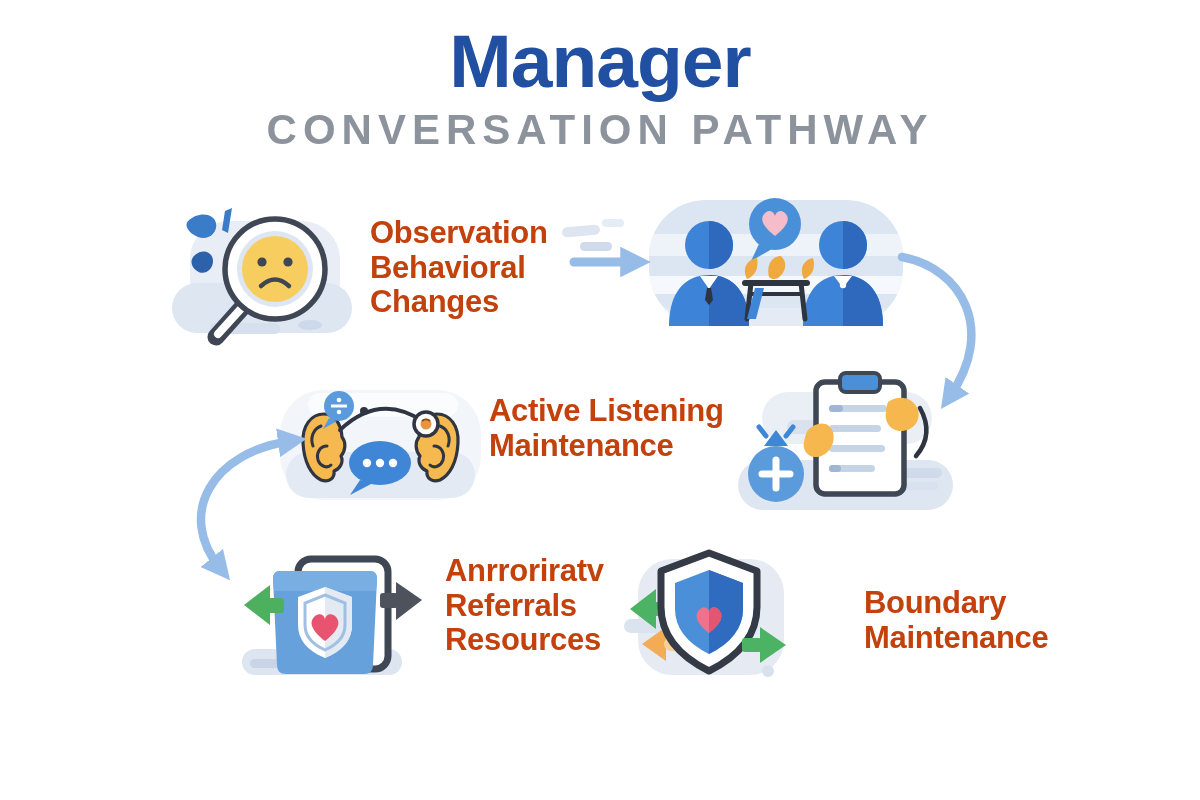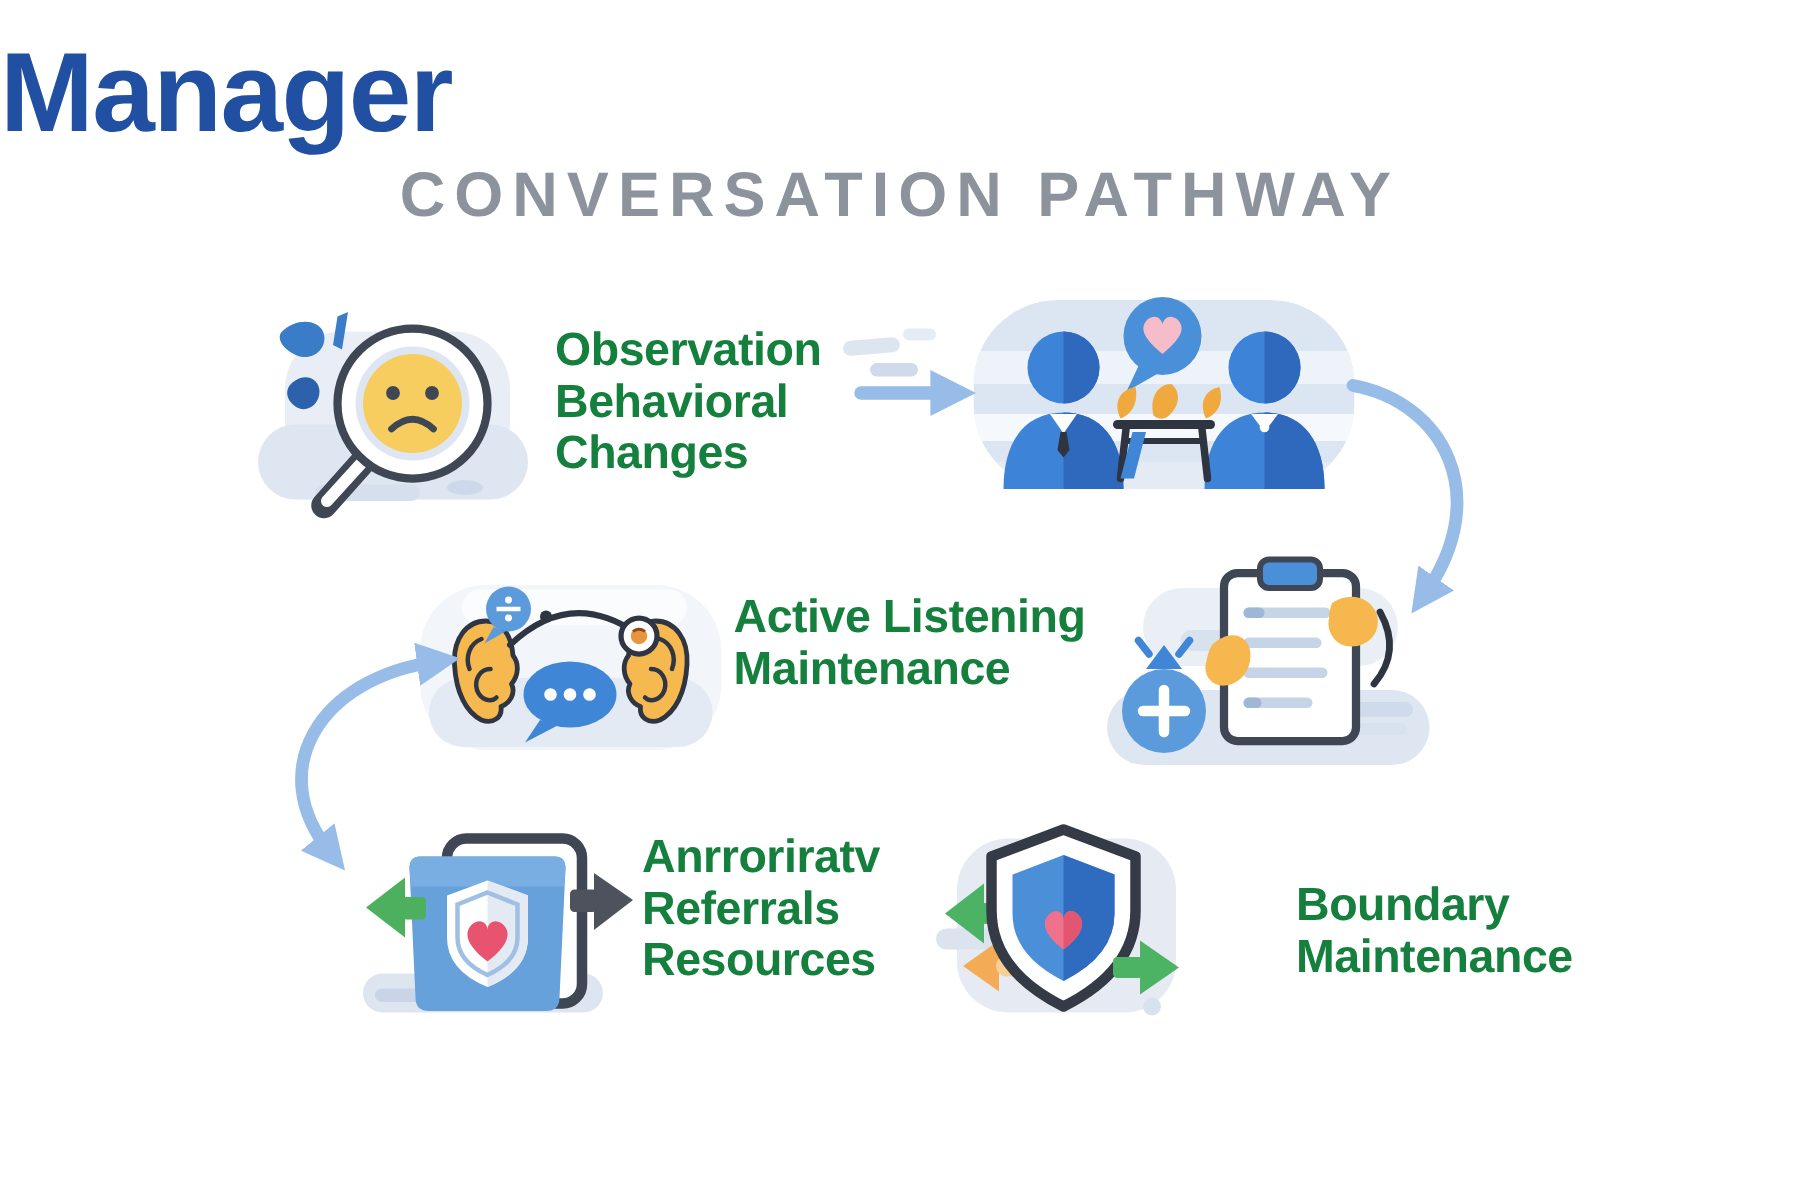"Manager" .title { text-align: none -> center }
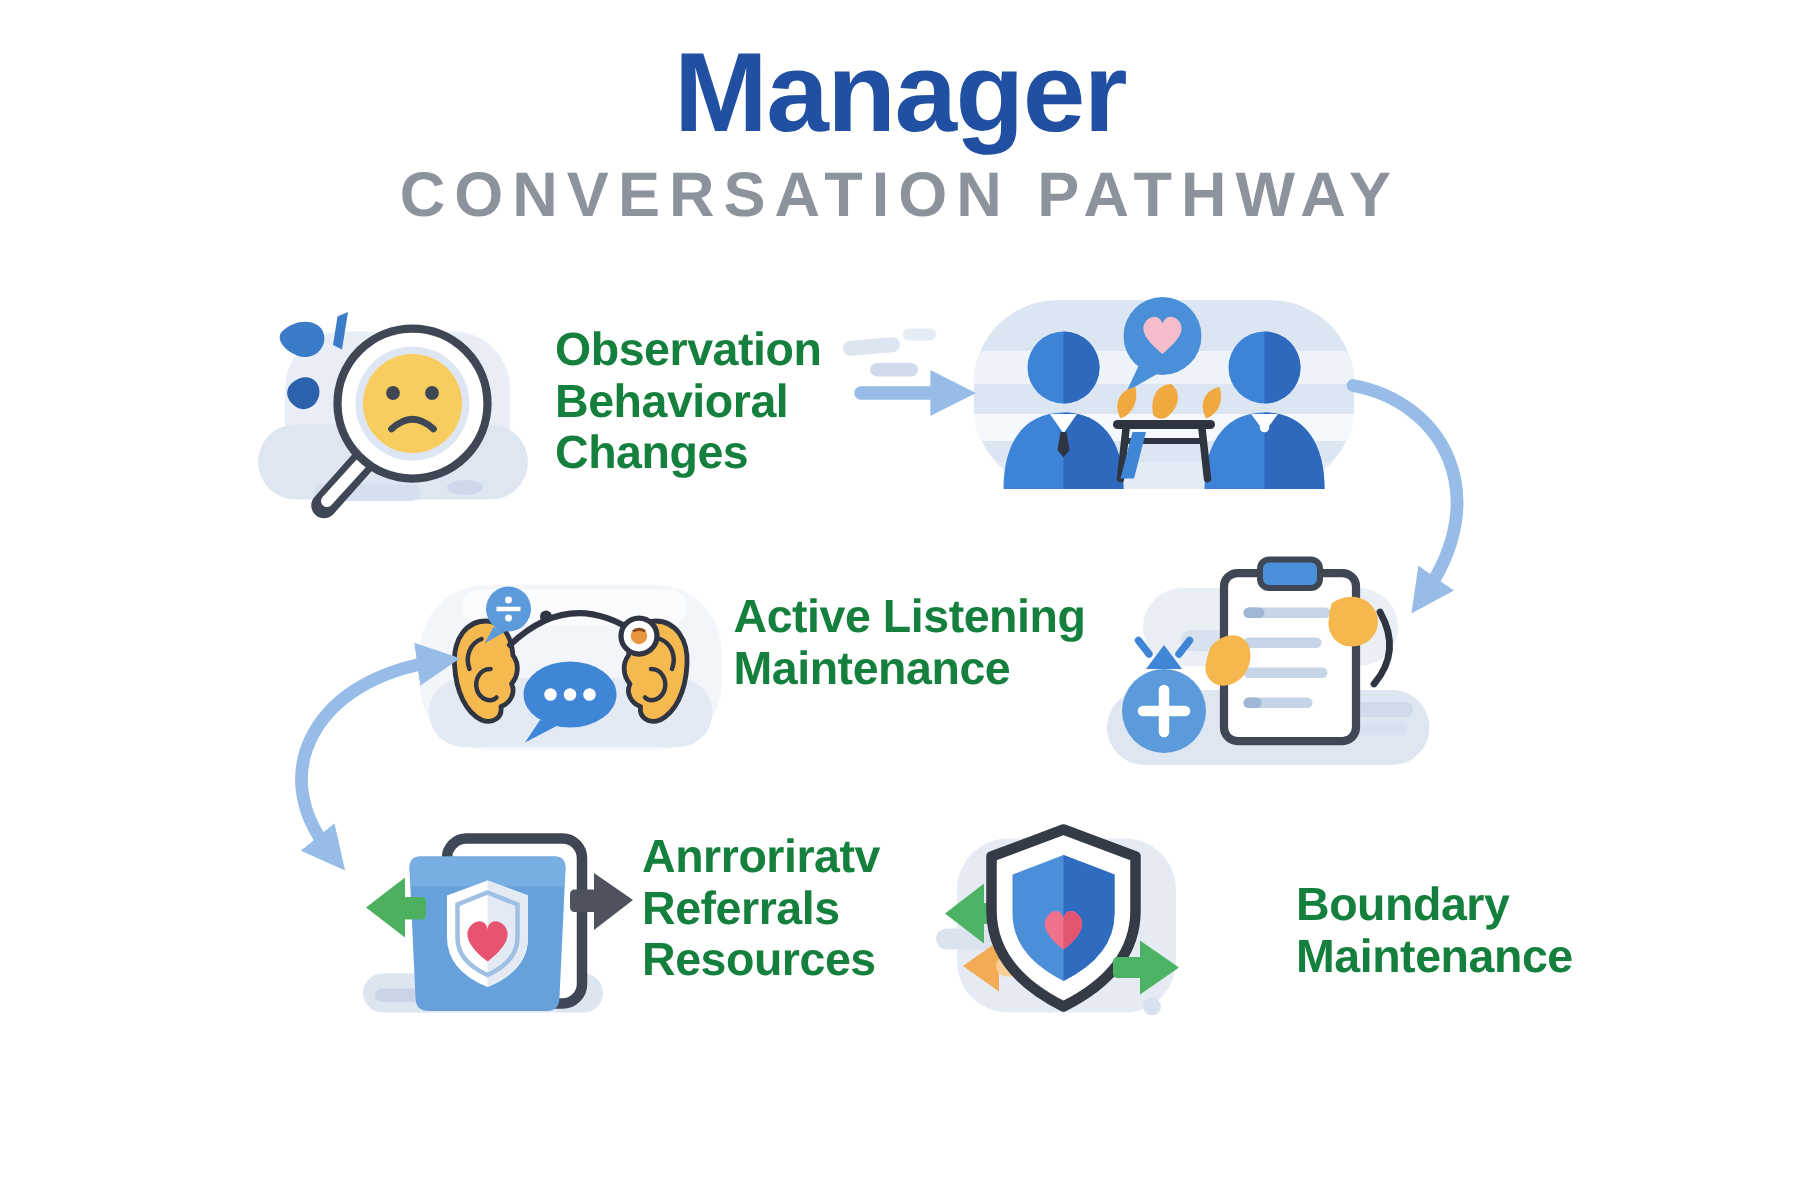"Observation" .step-label { color: #15803d -> #c2410c }
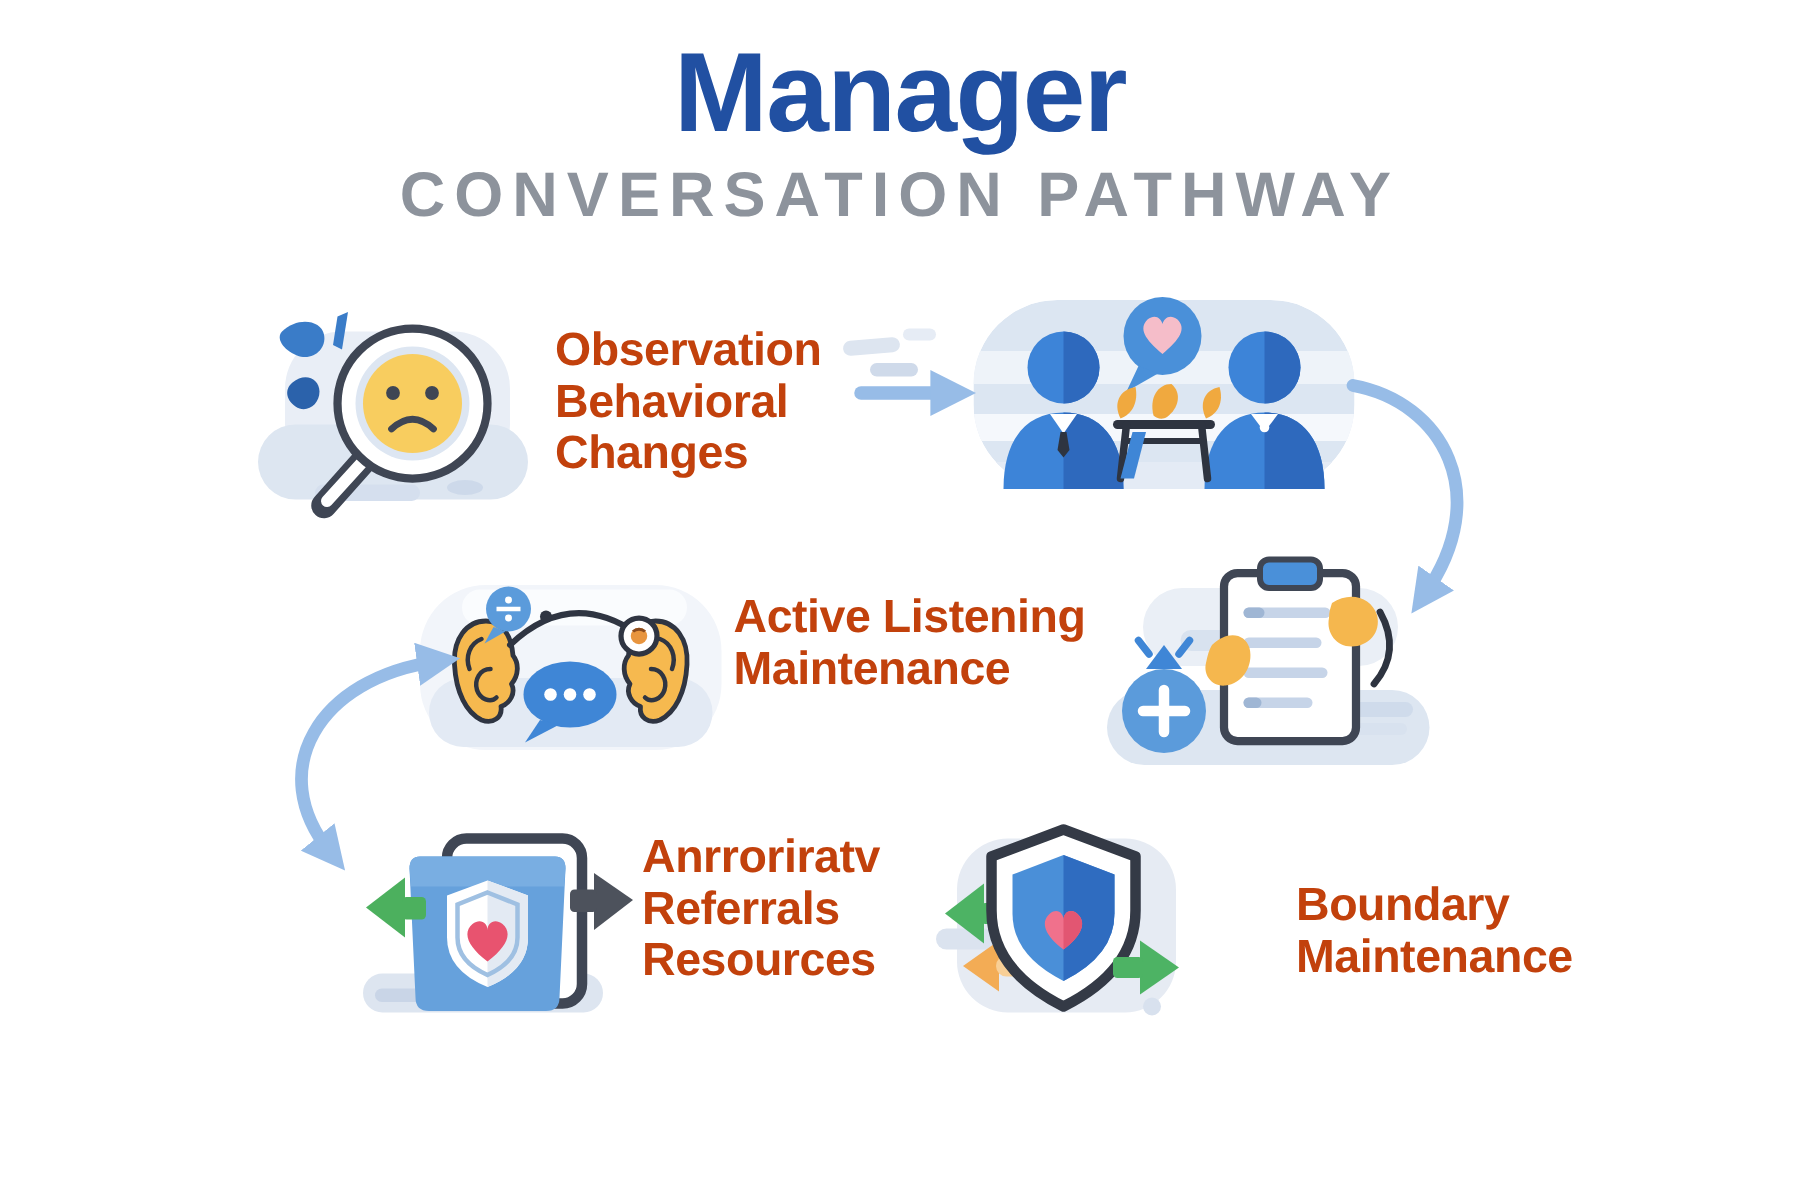"Anrroriratv" div.step-label { left: 428px -> 445px }
